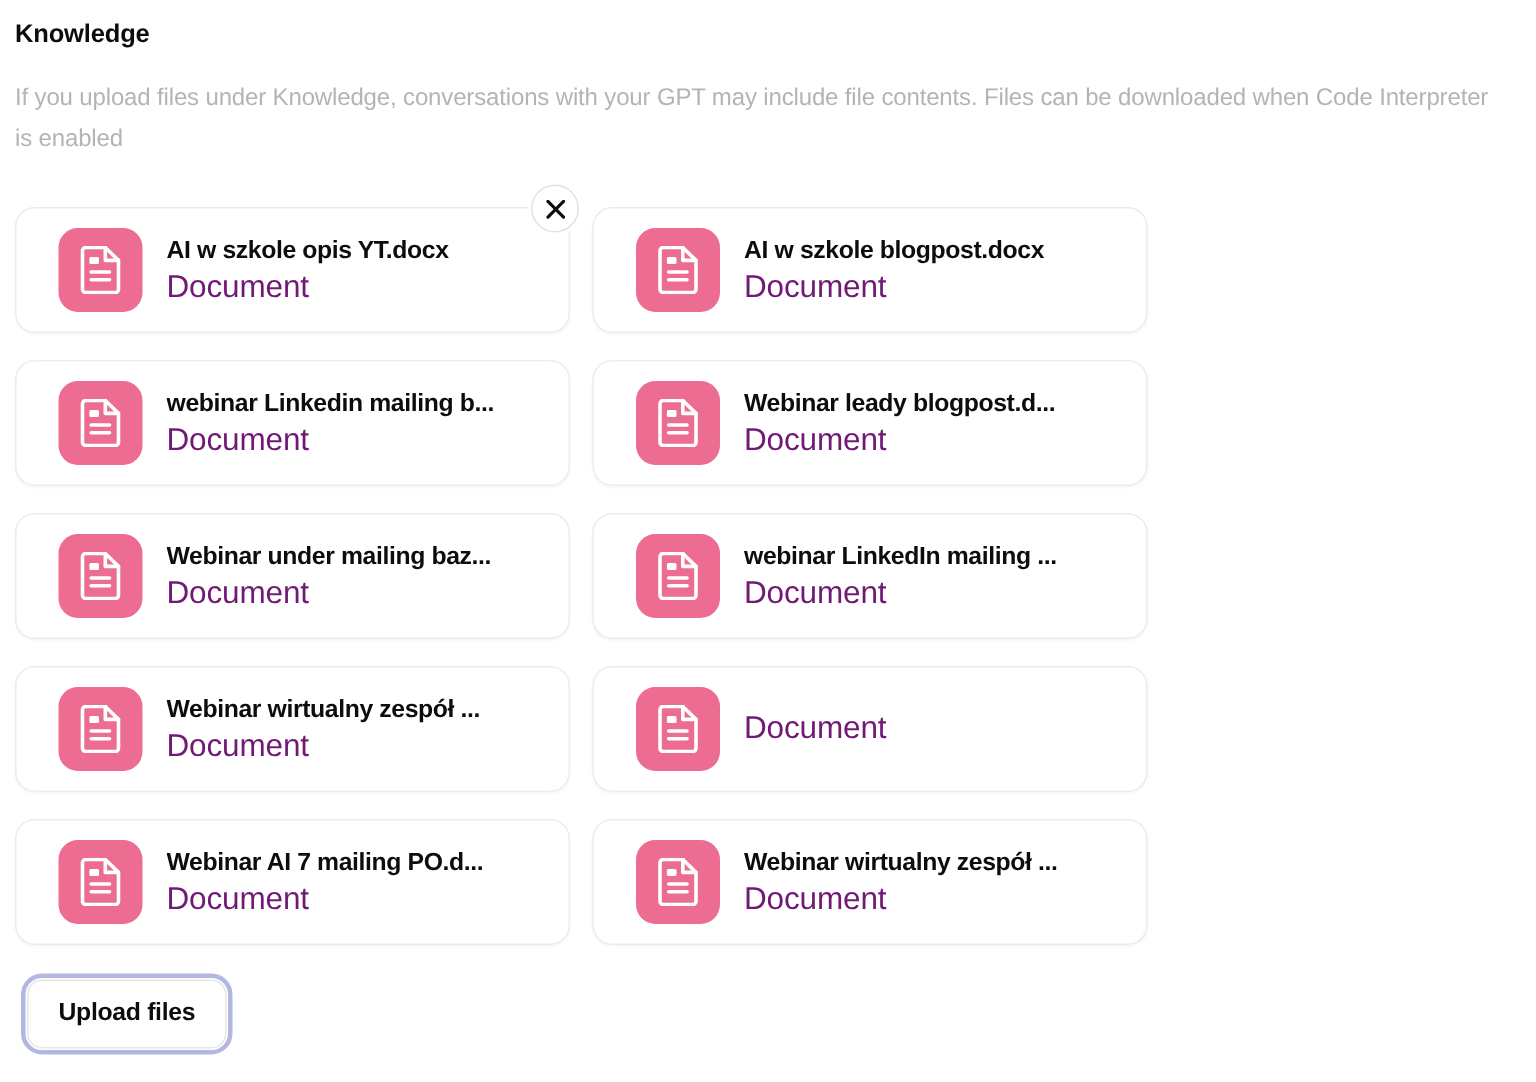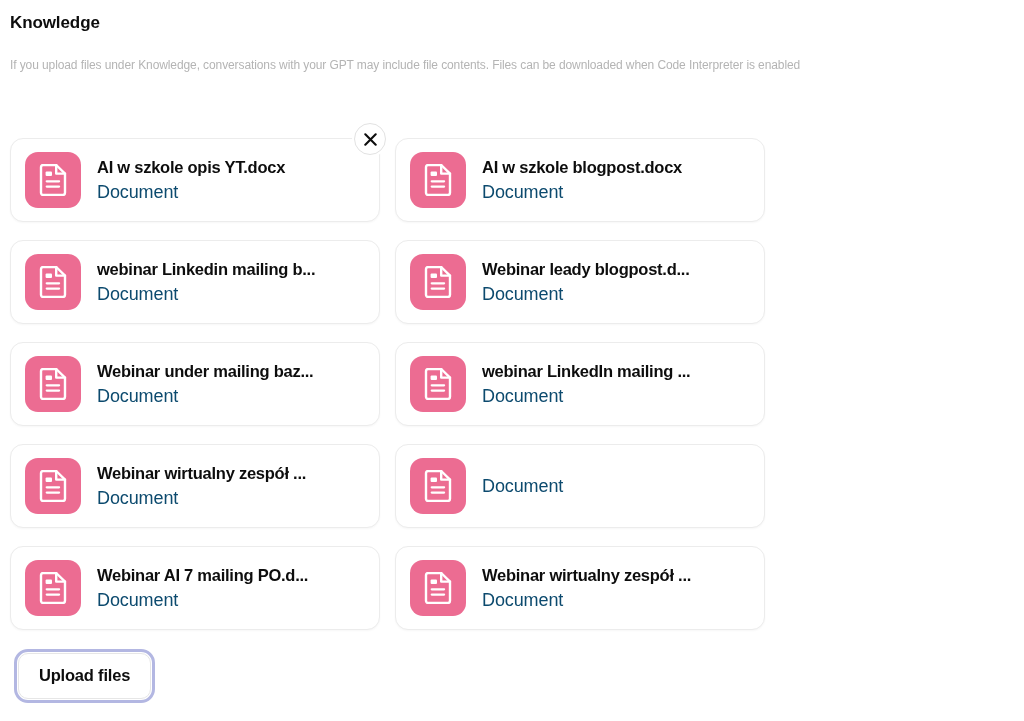"If you upload files under" .section-desc { font-size: 12px -> 16px }
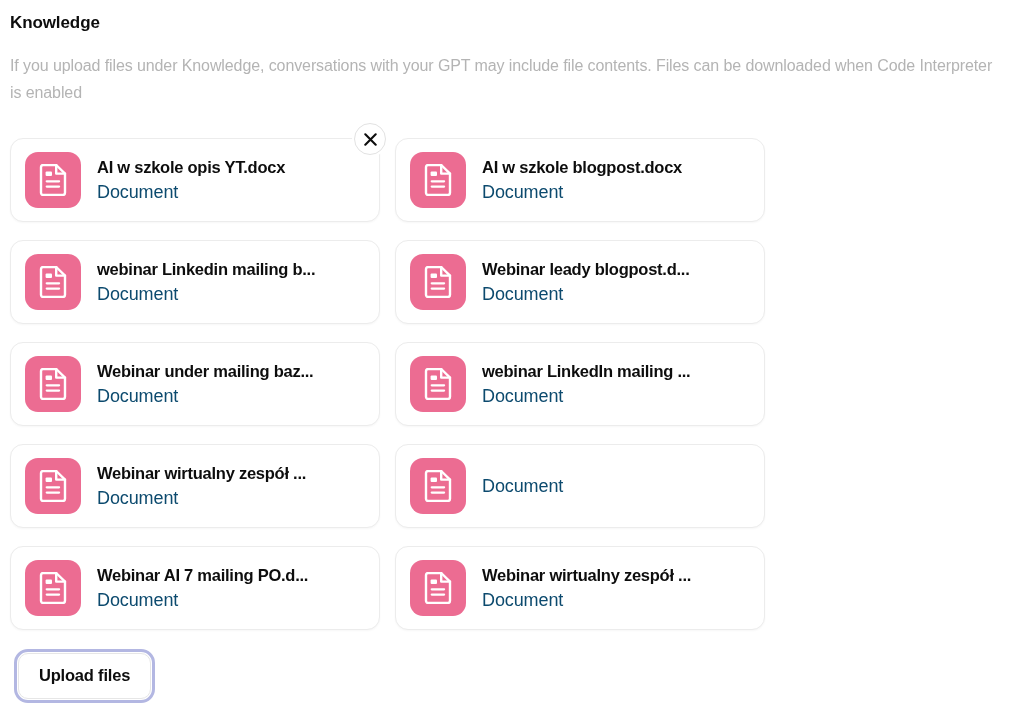"AI w szkole opis YT.docx" .file-card { padding: 0 14px -> 0 28px }
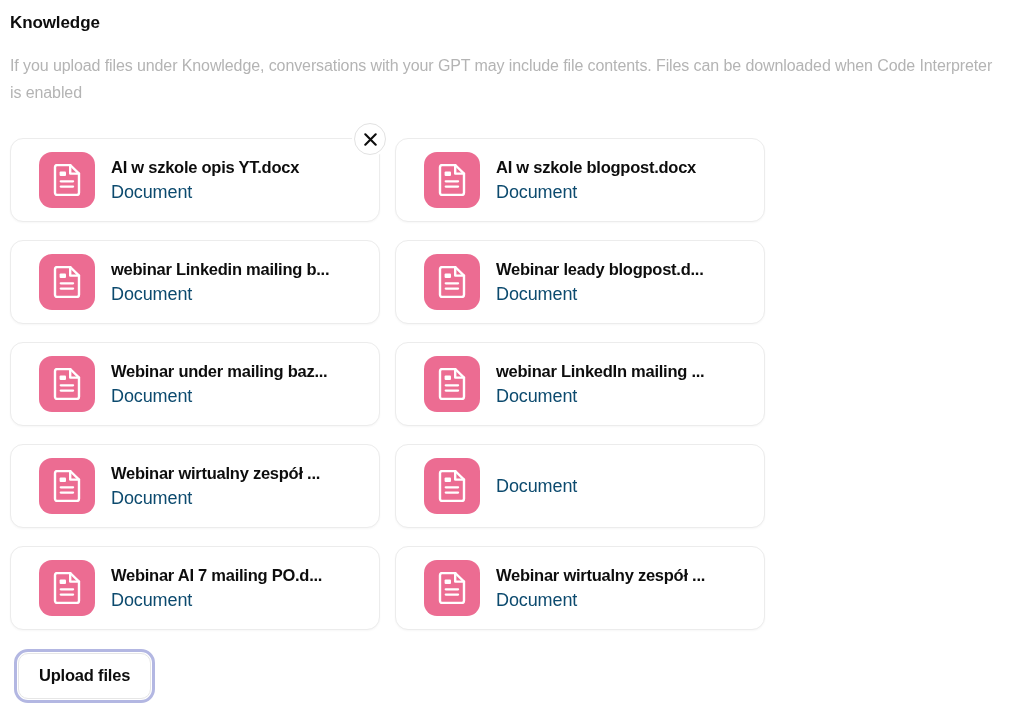"Document" .file-type { color: #0c4a6e -> #701a75; font-size: 18px -> 21px }
